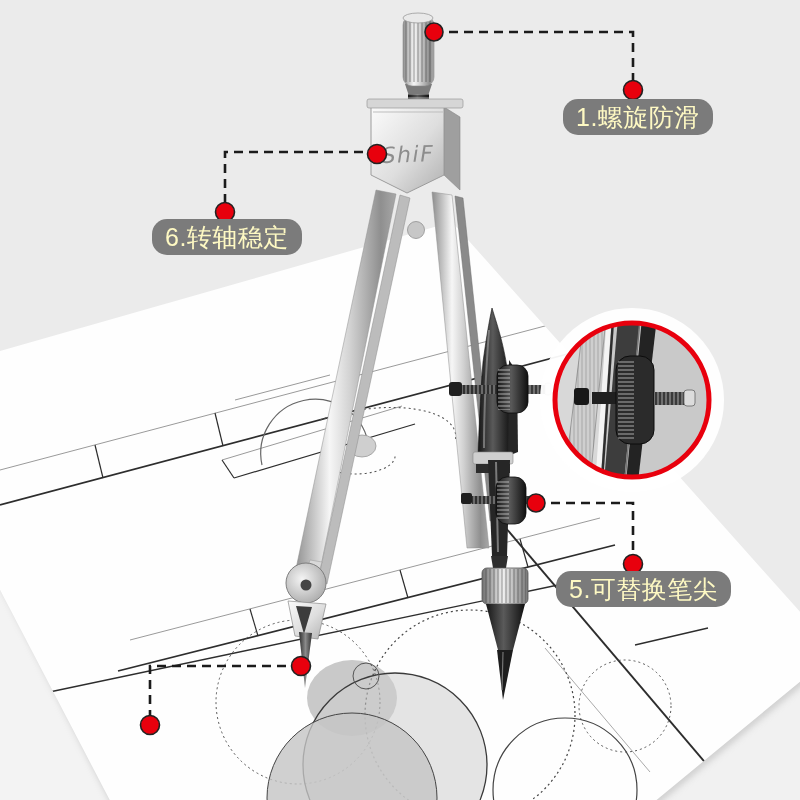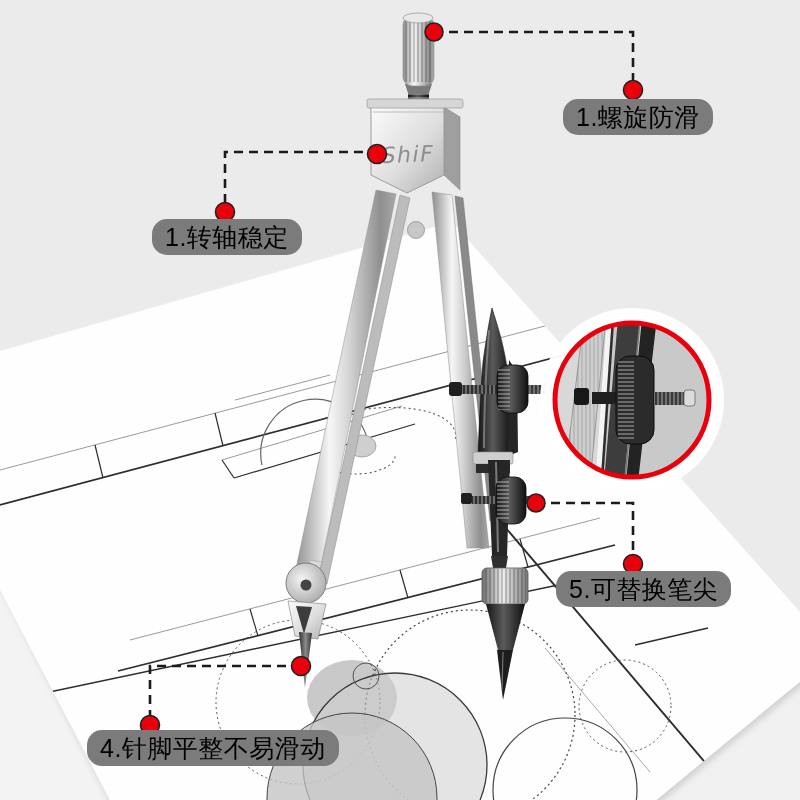"1.螺旋防滑" .pill { color: #000000 -> #fef9c3 }
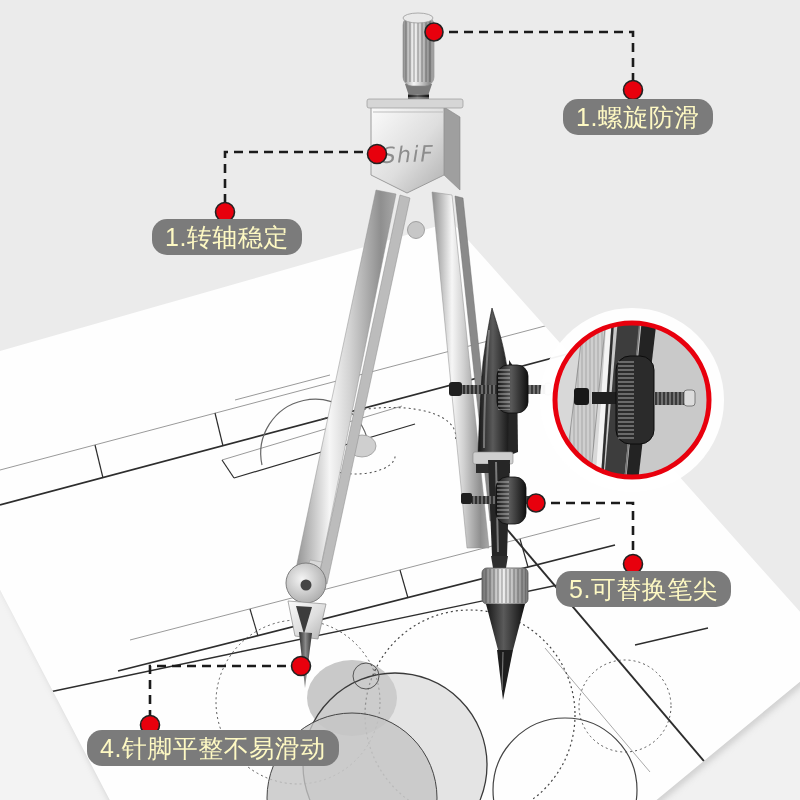"1.转轴稳定" div.pill { text: 1 -> 6 }
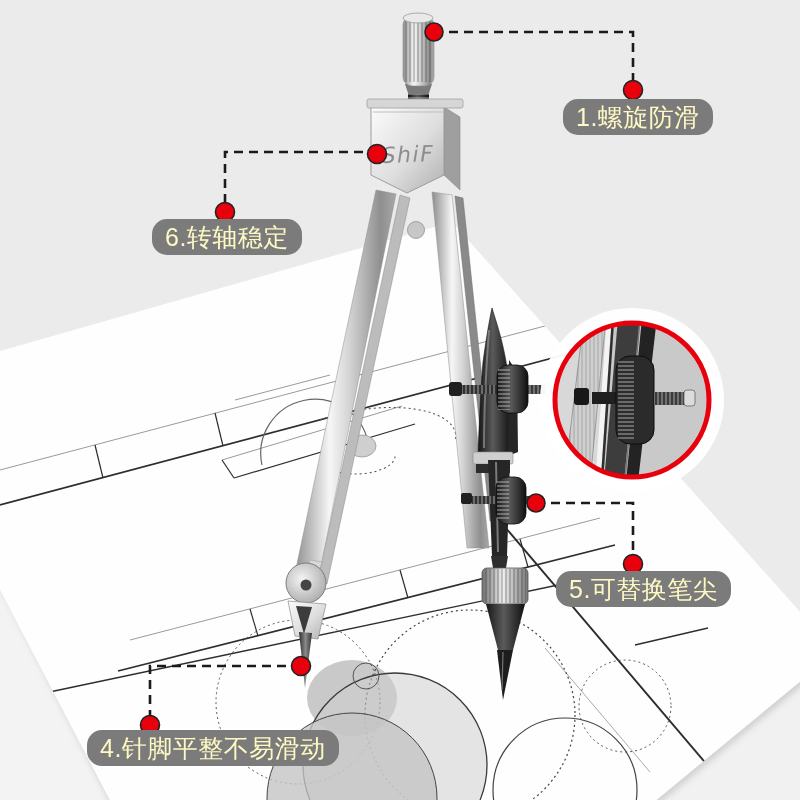"4.针脚平整不易滑动" div.pill { html: <div>4.针脚平整不易滑动</div> -> none }
